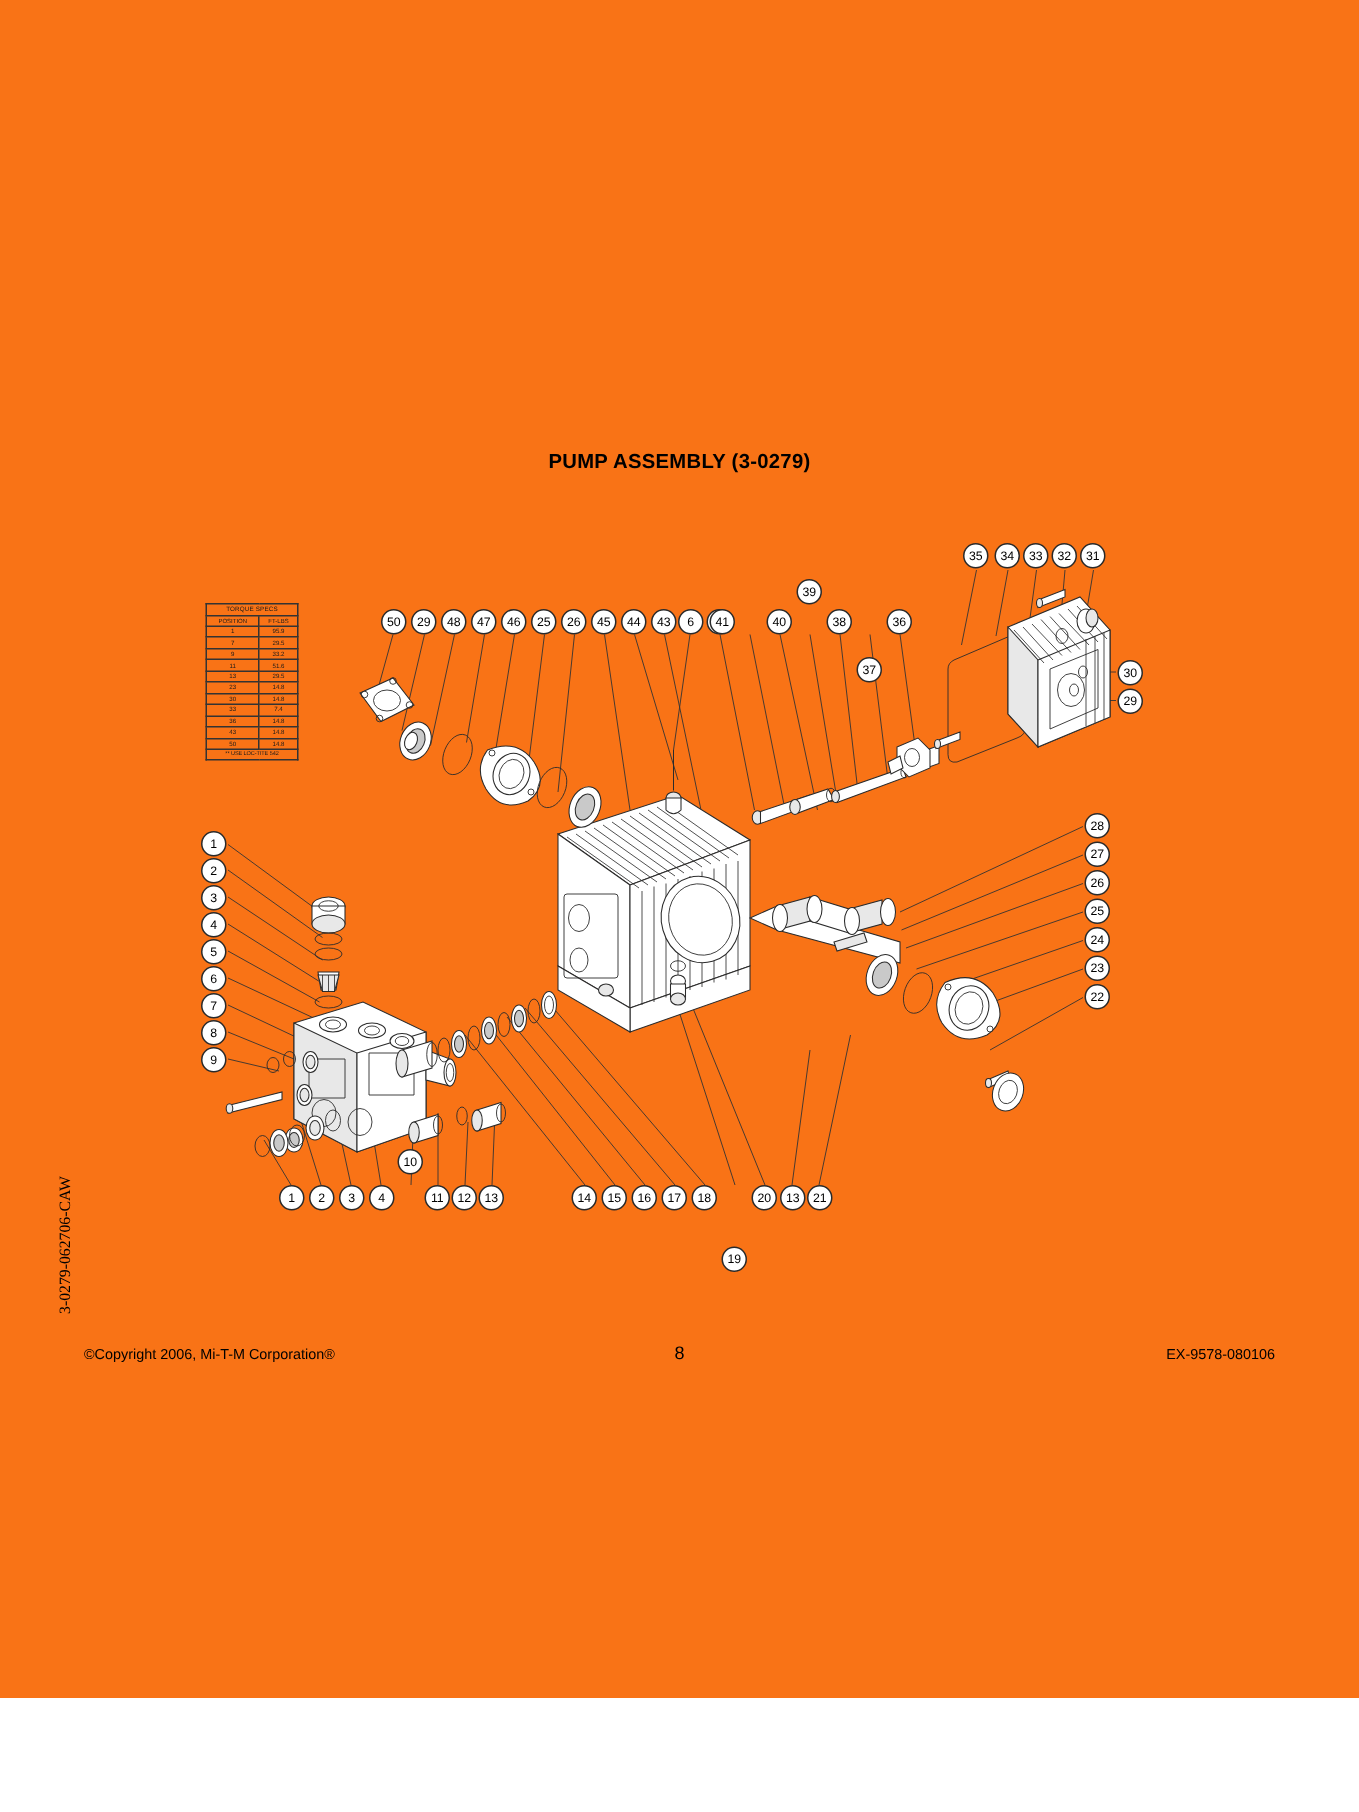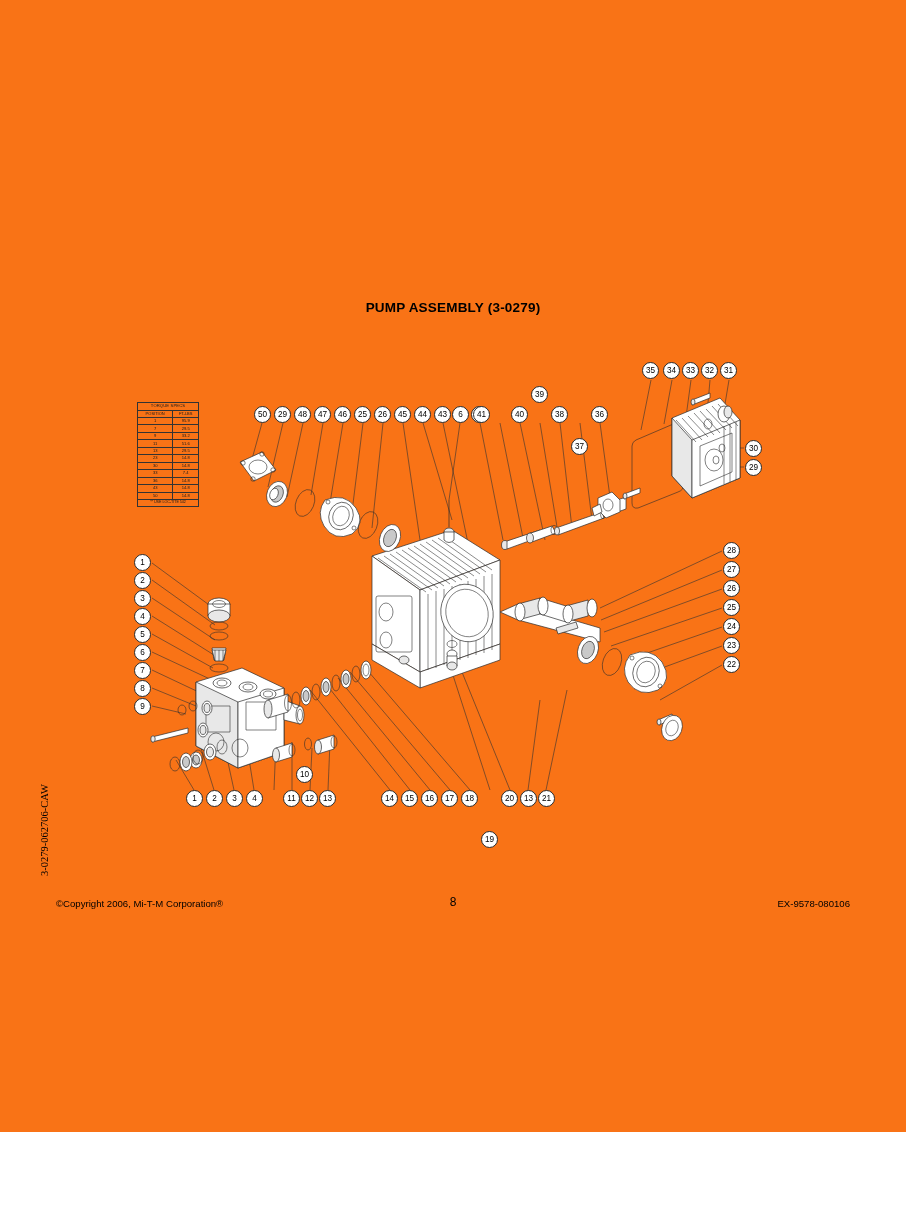"10" div.callout { margin-left: 31px -> none }
